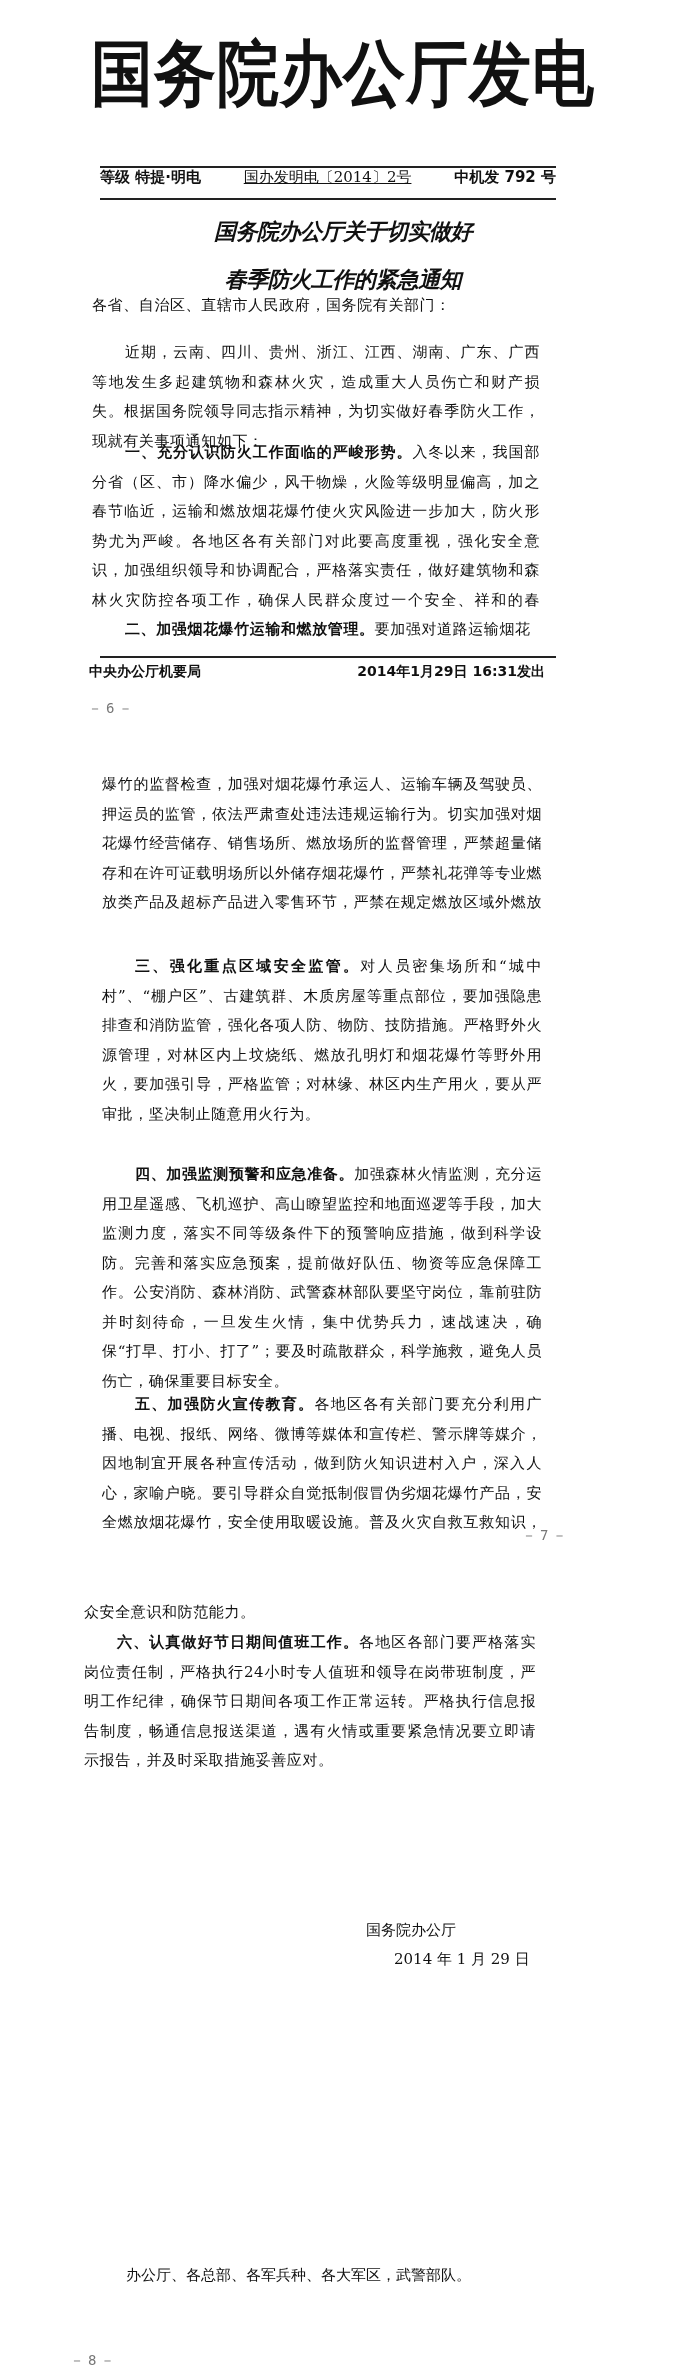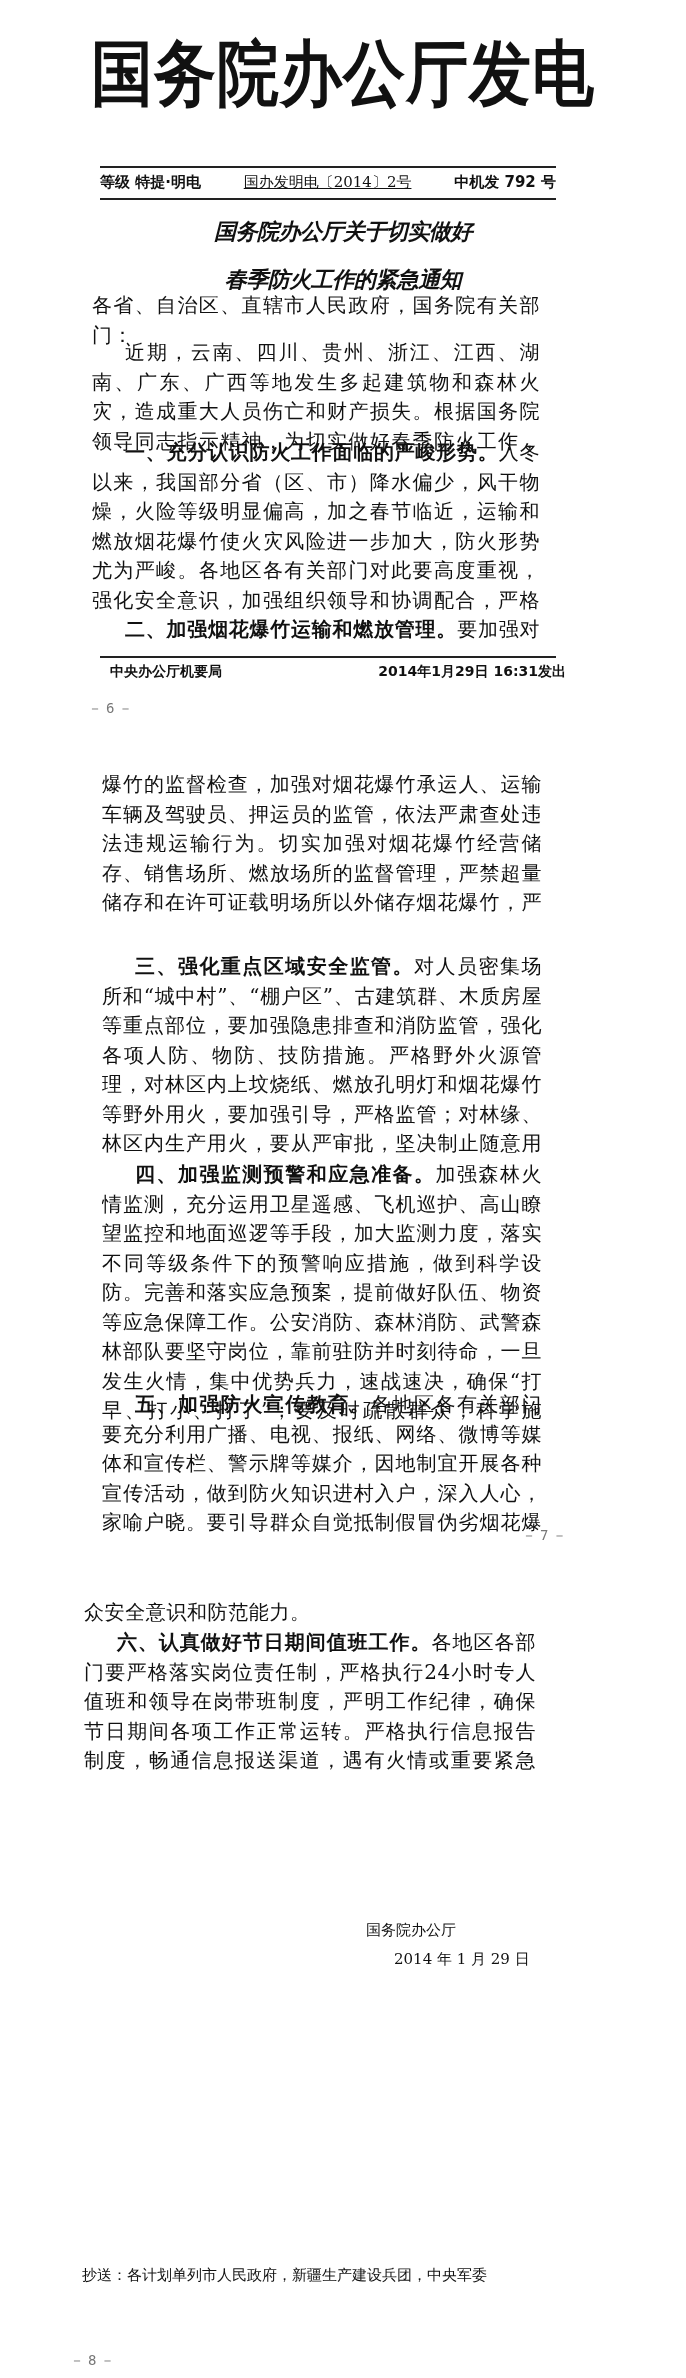"等级 特提·明电" .meta-row { align-items: center -> none }
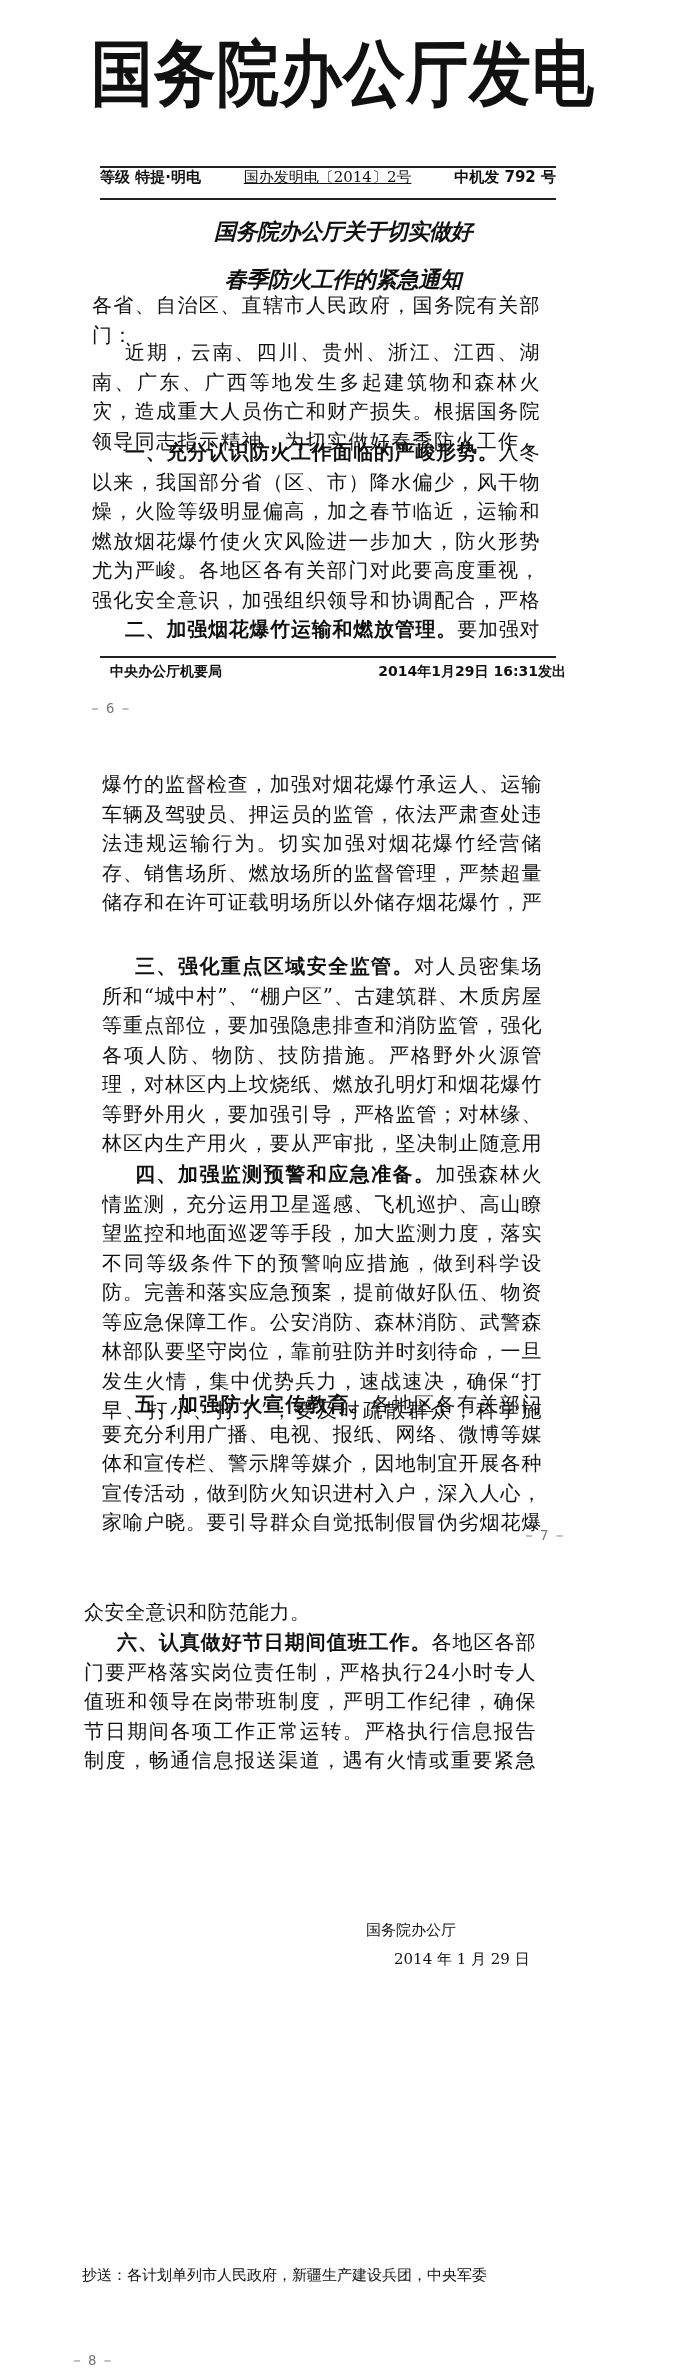"各省、自治区、直辖市人民政府，国务院有关部门：" .para { font-size: 20px -> 15px }
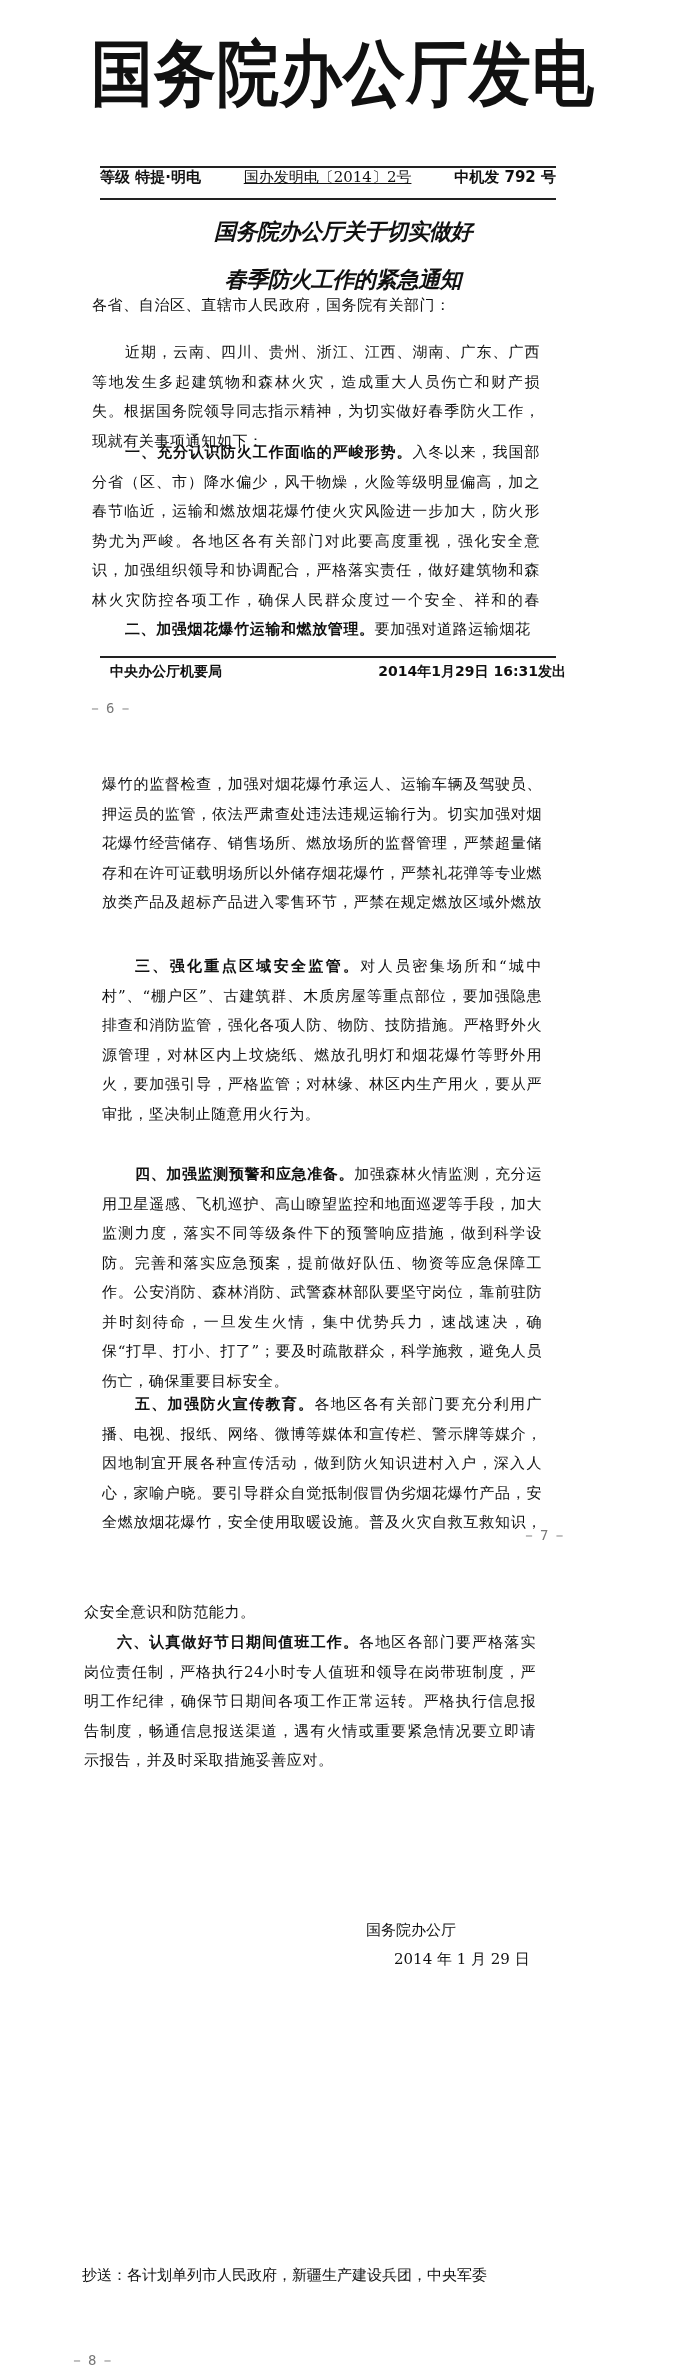"中央办公厅机要局" .footer-row { left: 110px -> 89px }
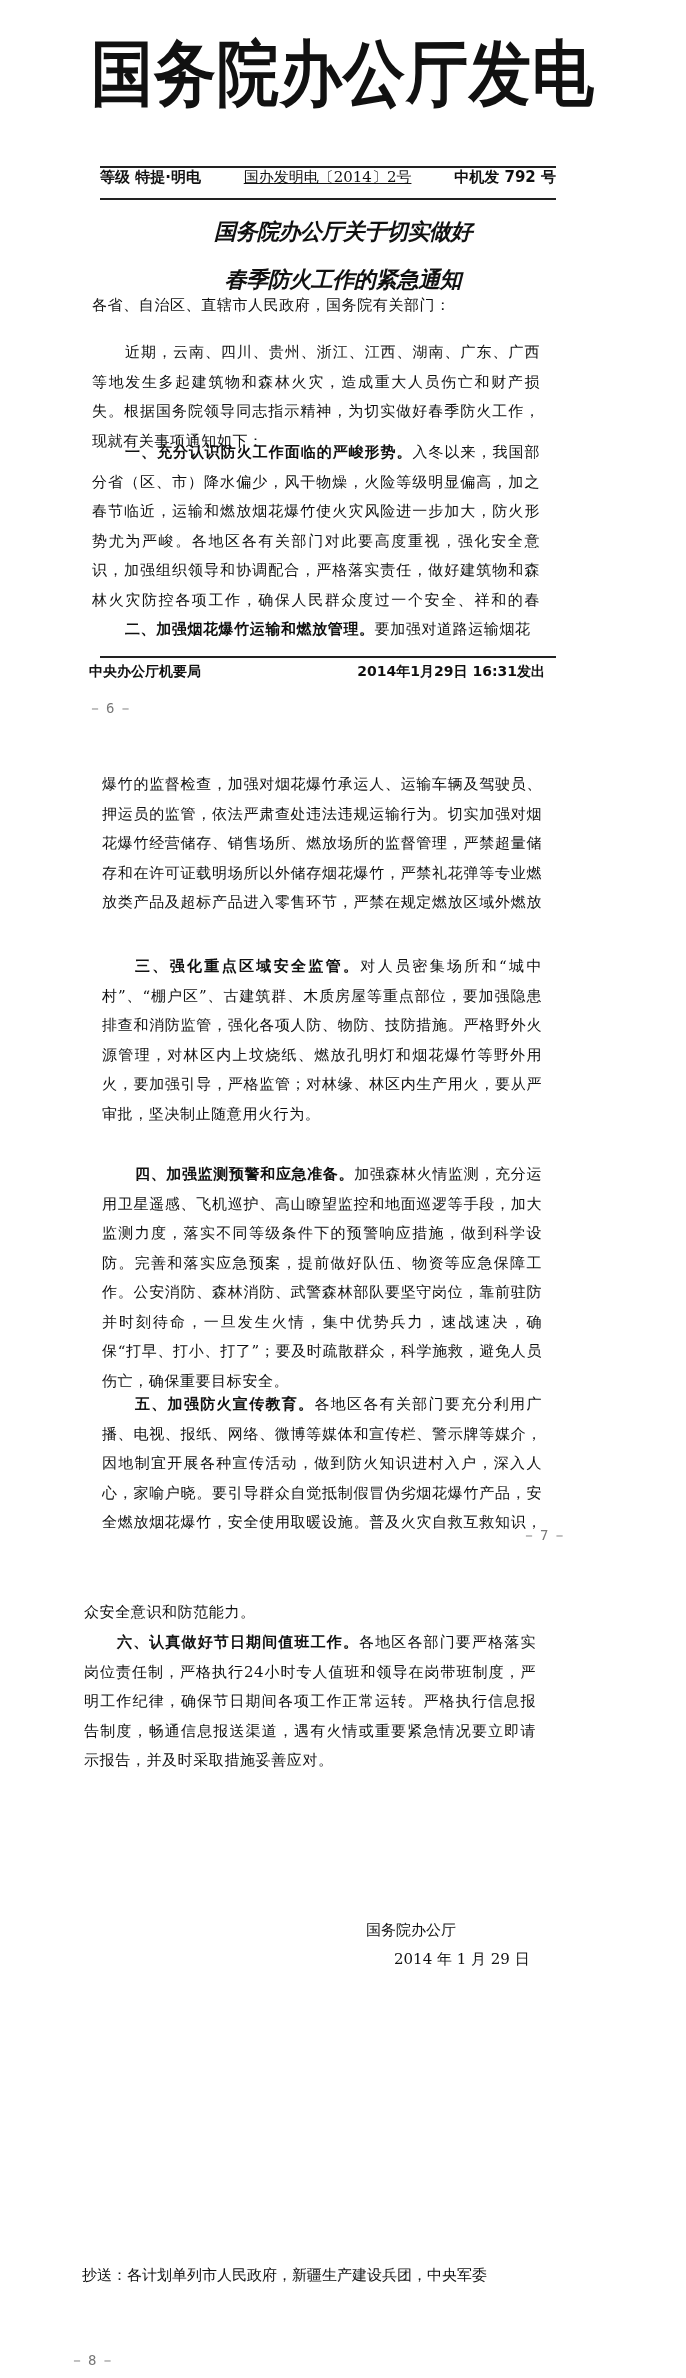"抄送：各计划单列市人民政府，新疆生产建设兵团，中央军委" div { html: <div><span>抄送：</span><span>各计划单列市人民政府，新疆生产建设兵团，中央军委</span></div> -> none }
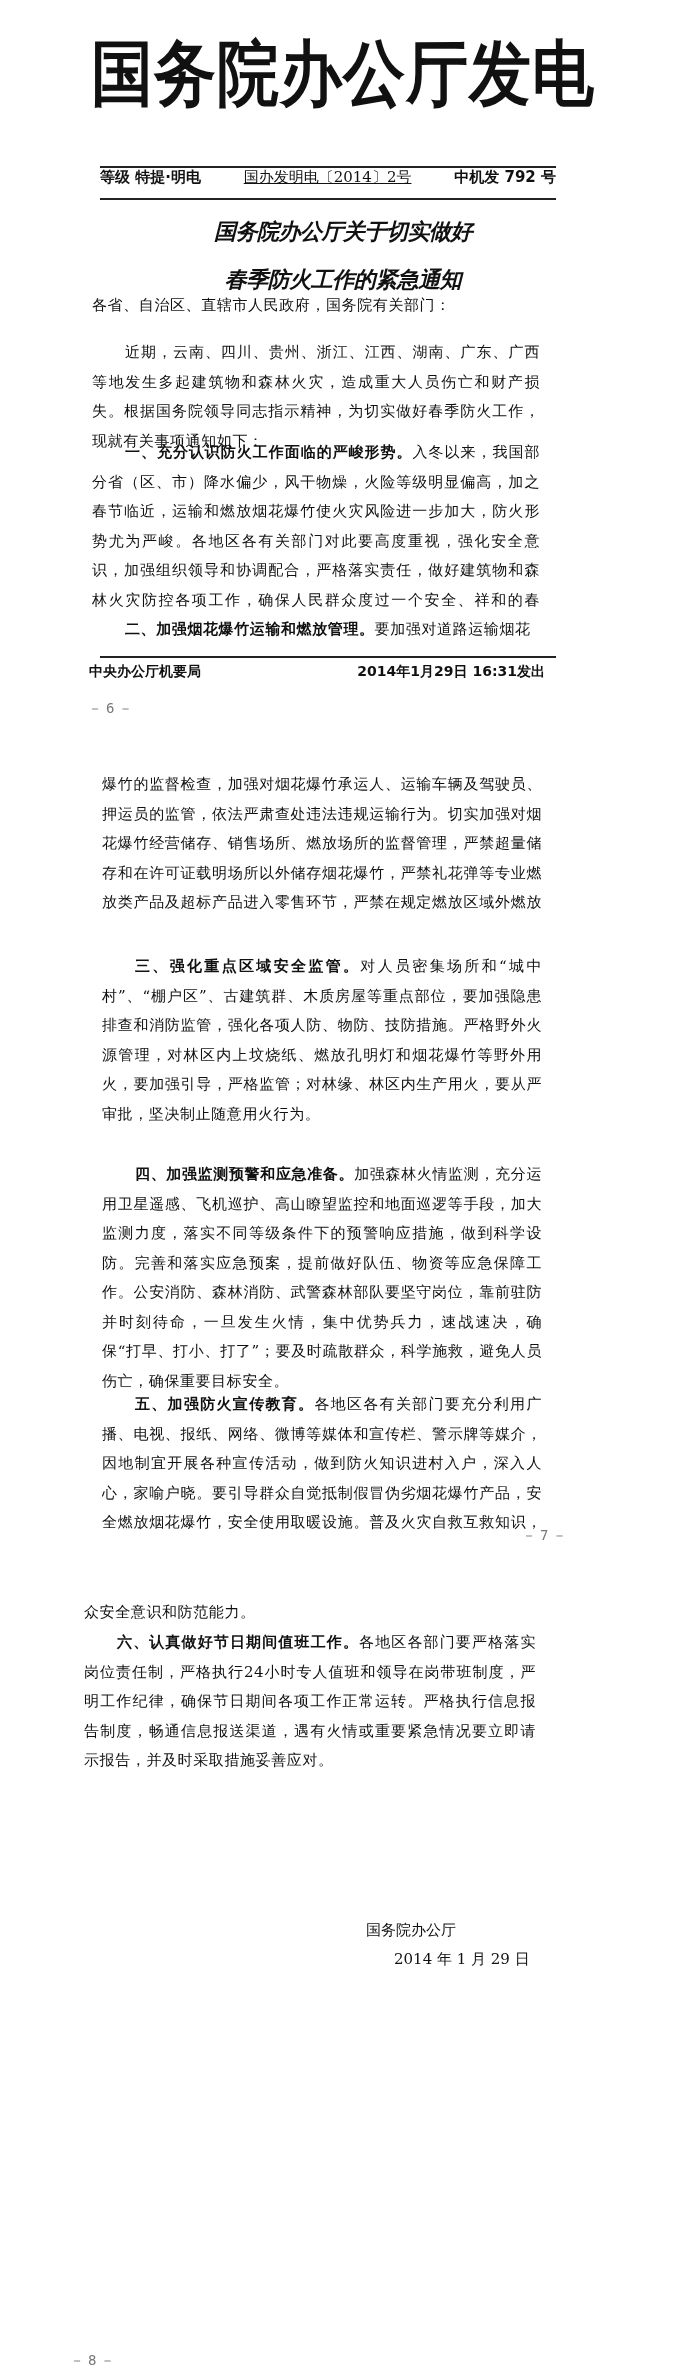"办公厅、各总部、各军兵种、各大军区，武警部队。" div { html: none -> <div>办公厅、各总部、各军兵种、各大军区，武警部队。</div> }
